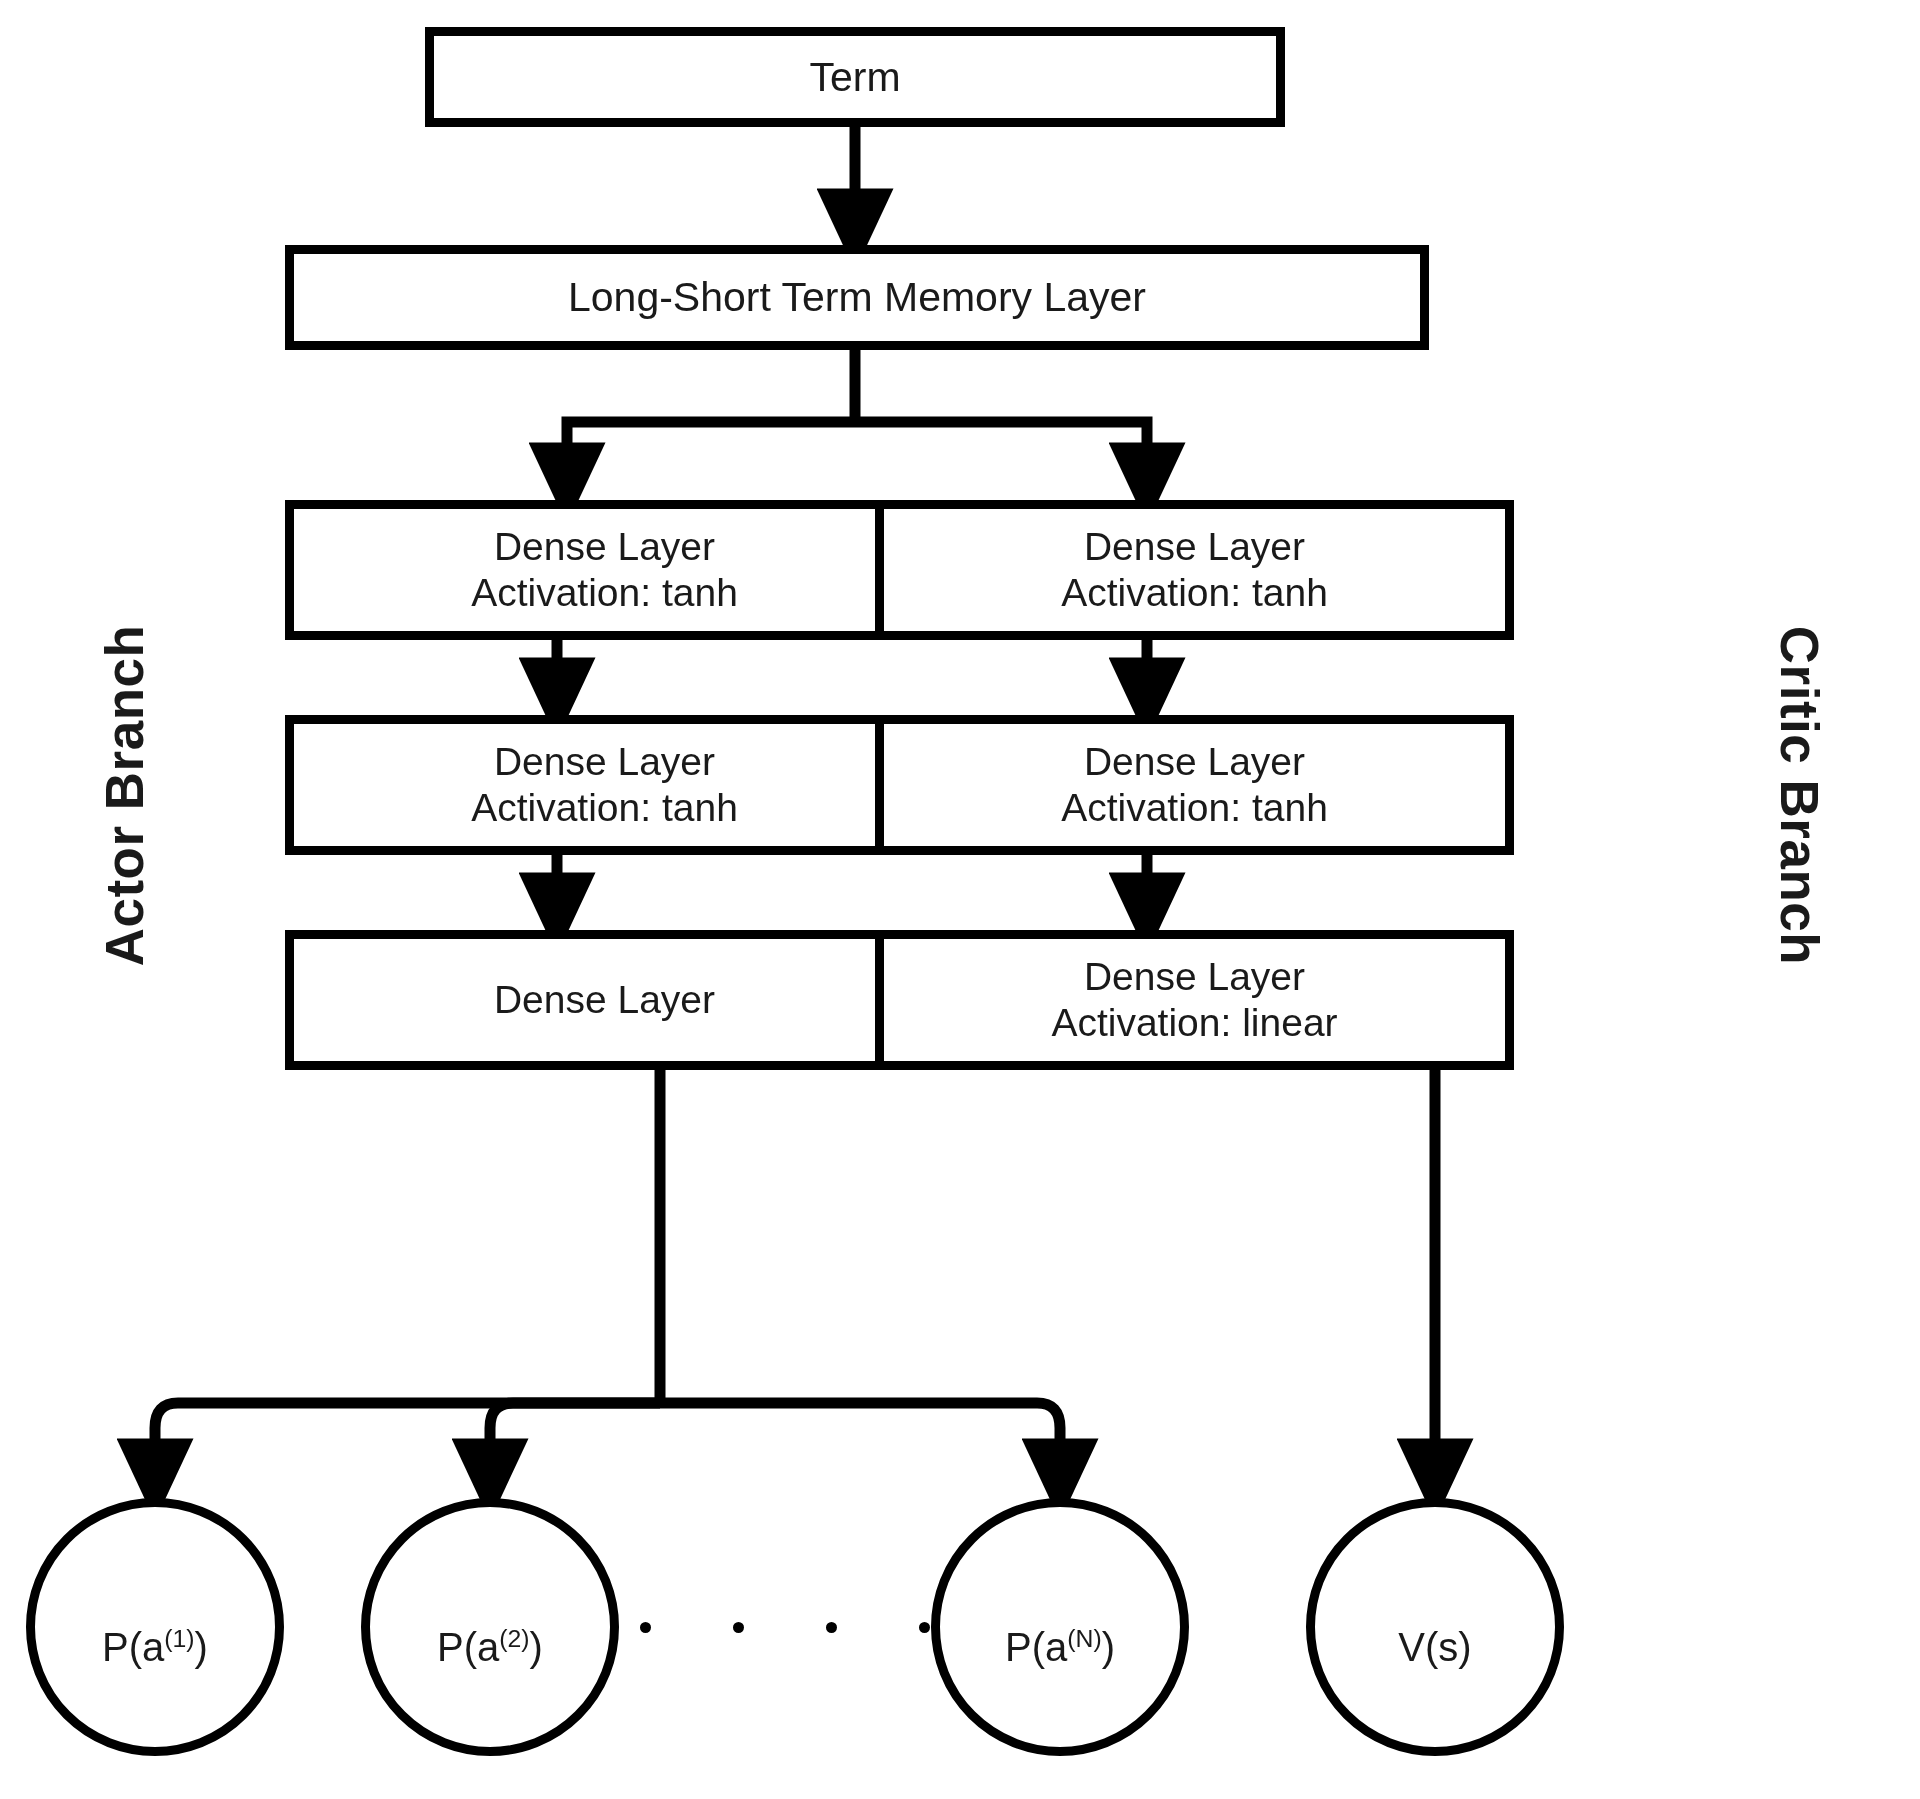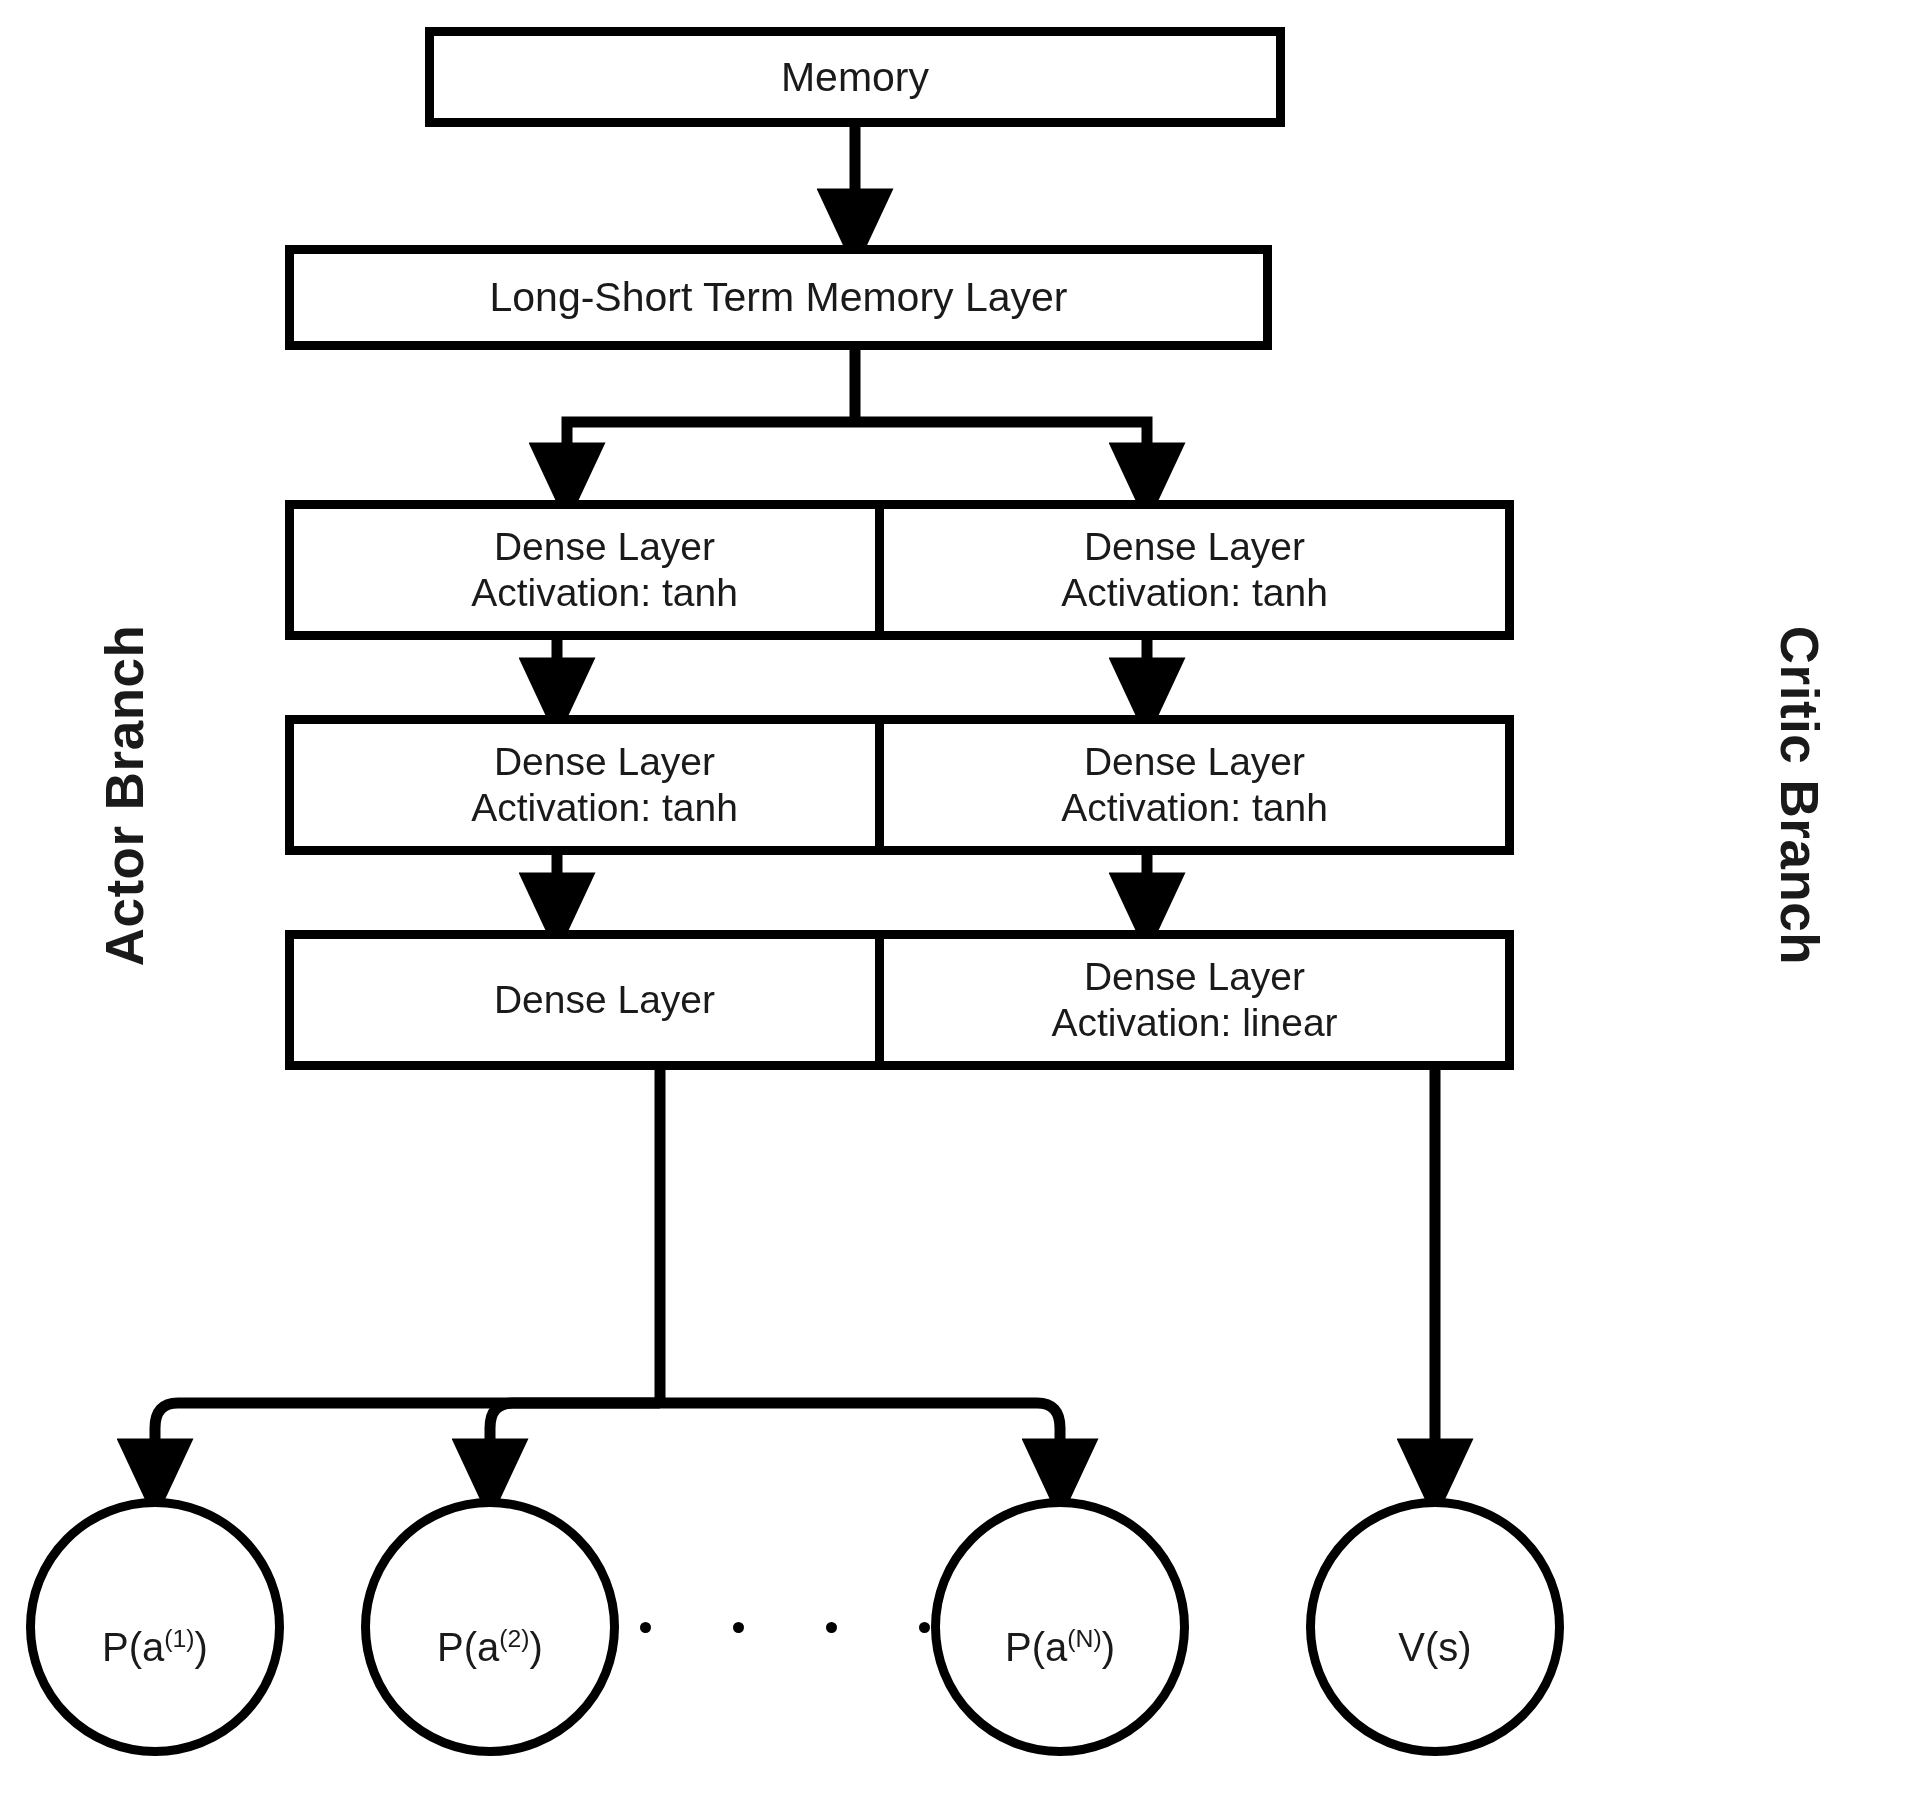"Memory" span.ln { text: Memory -> Term }
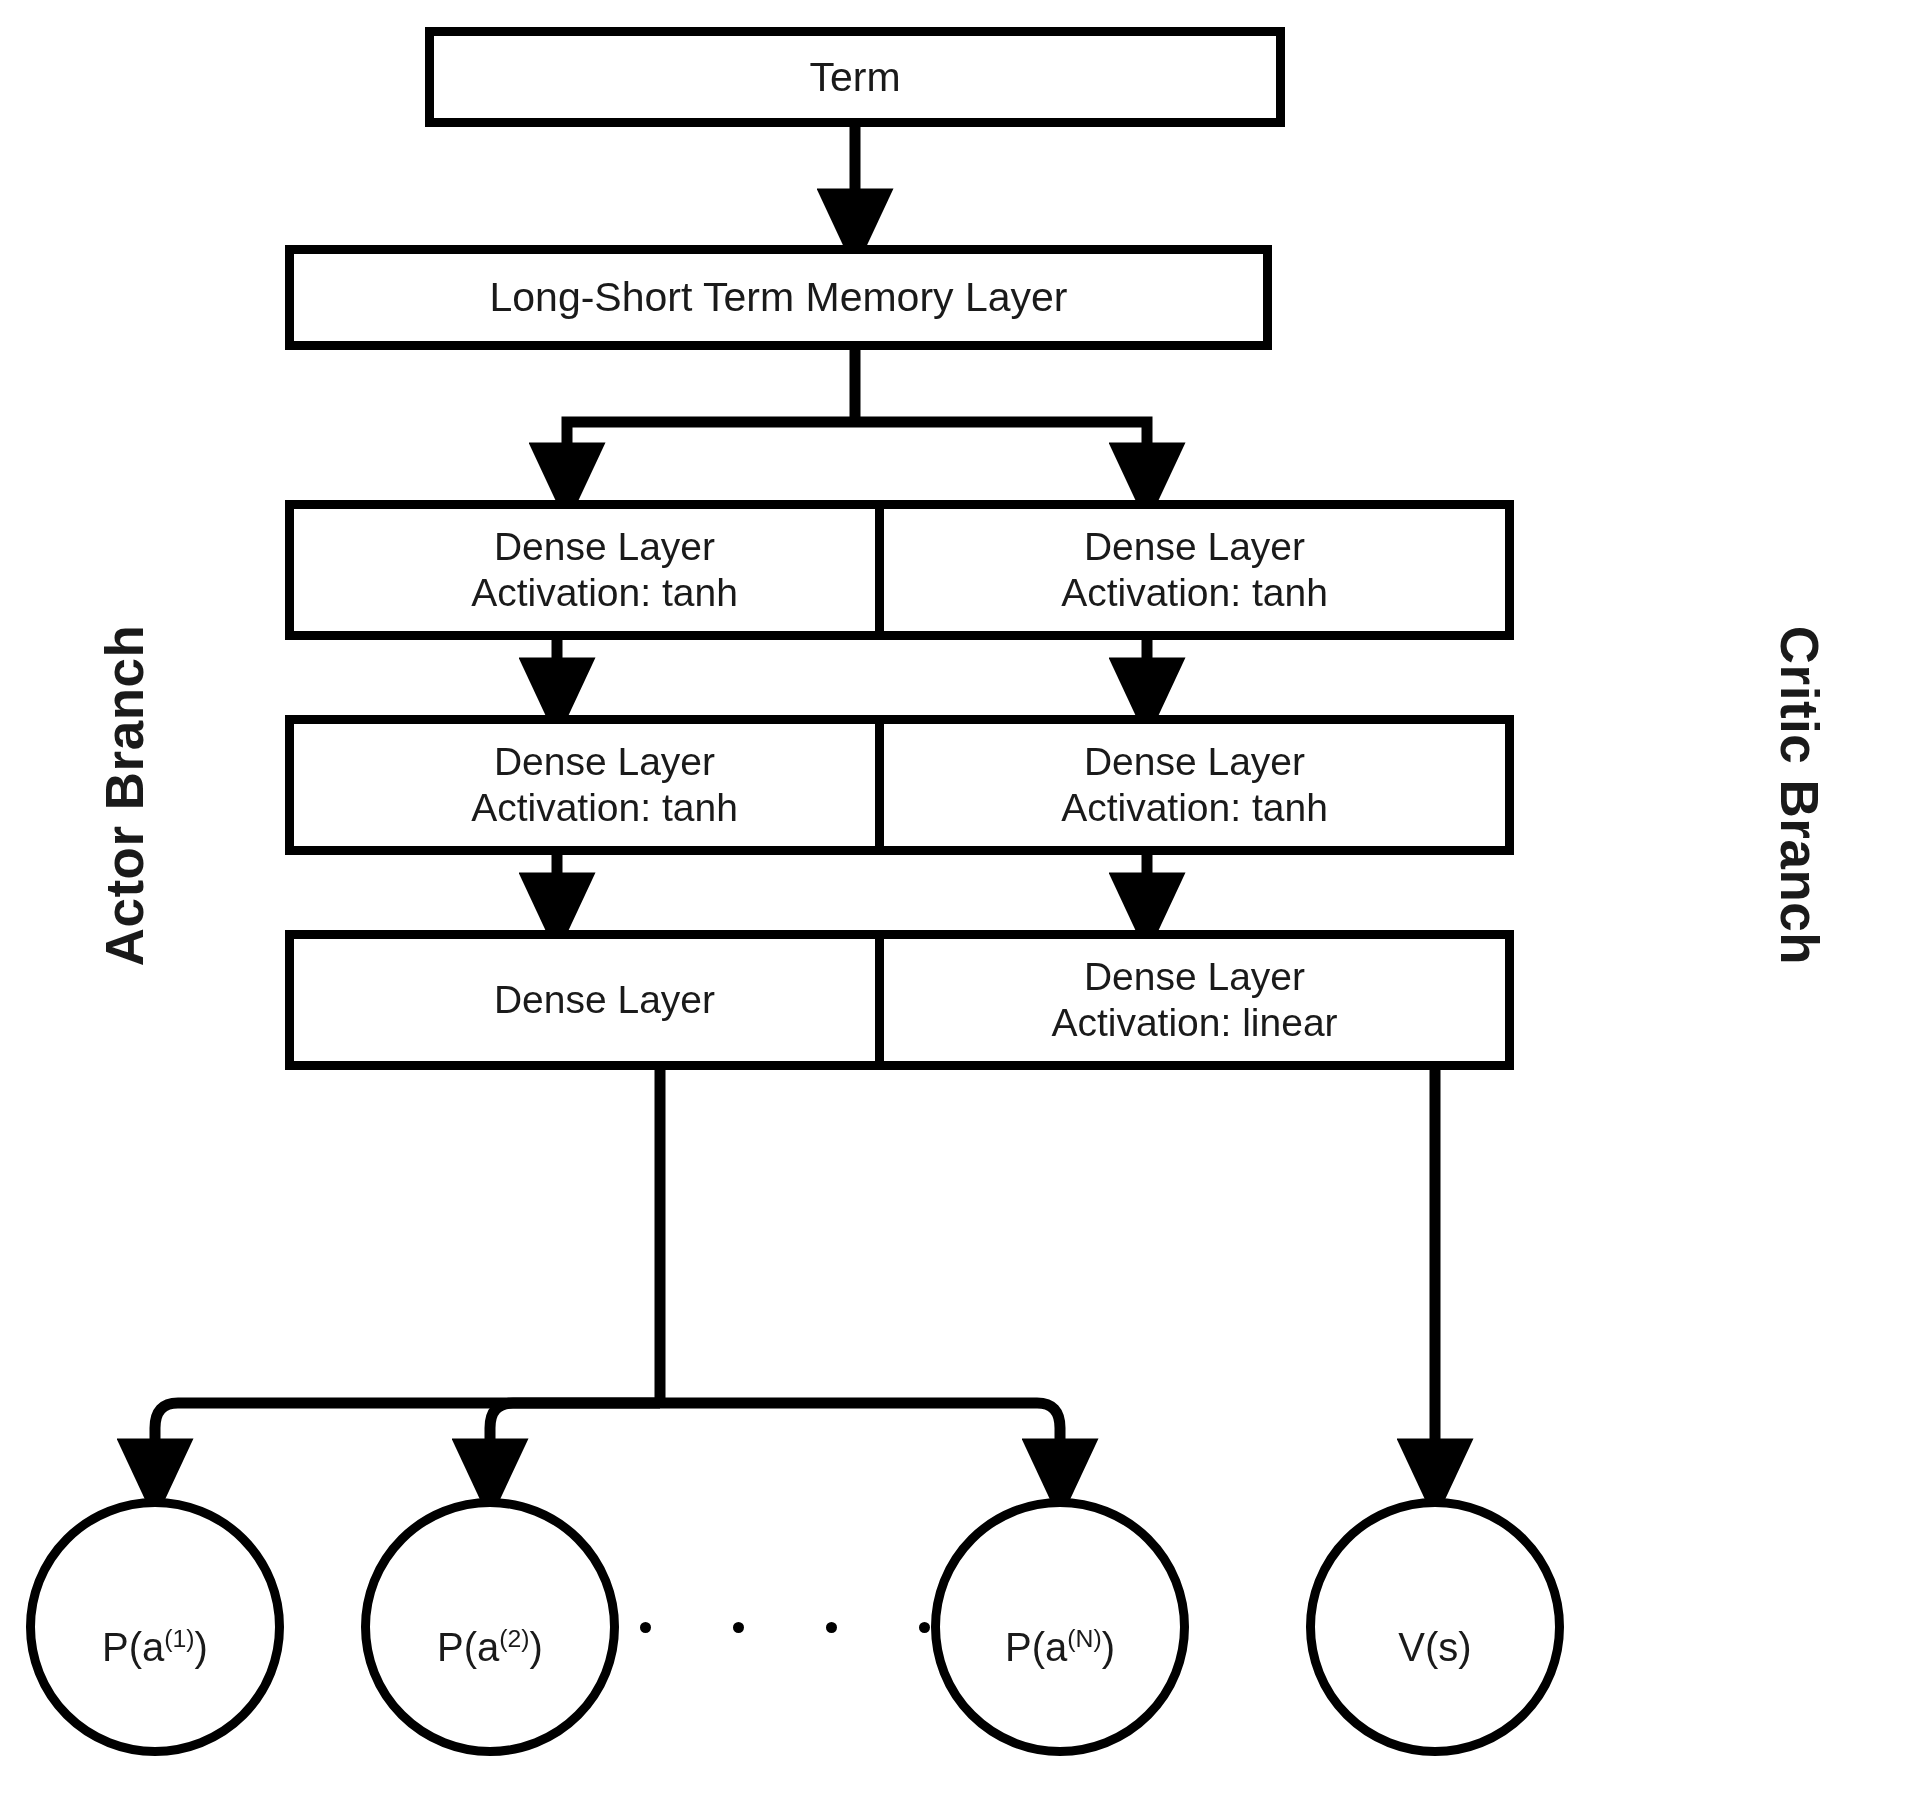"Long-Short Term Memory Layer" .box-lstm { width: 987px -> 1144px }
